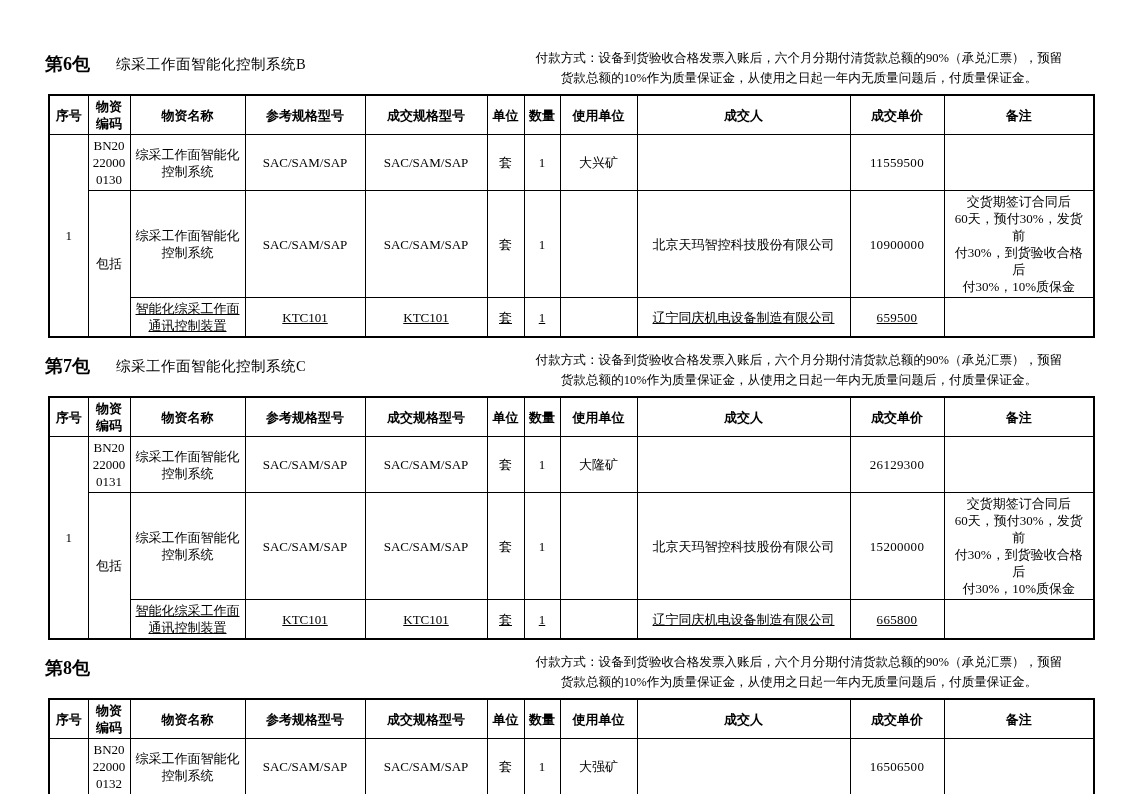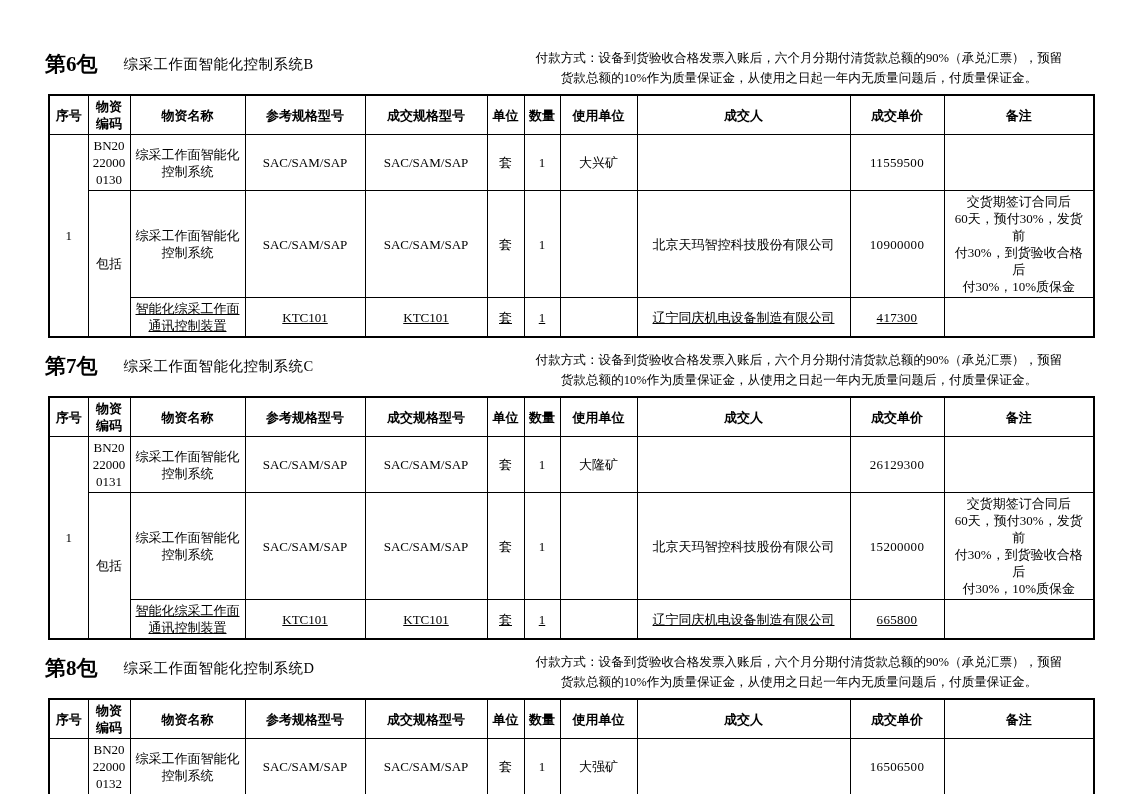"第6包" .pkg-no { font-size: 21px -> 18px }
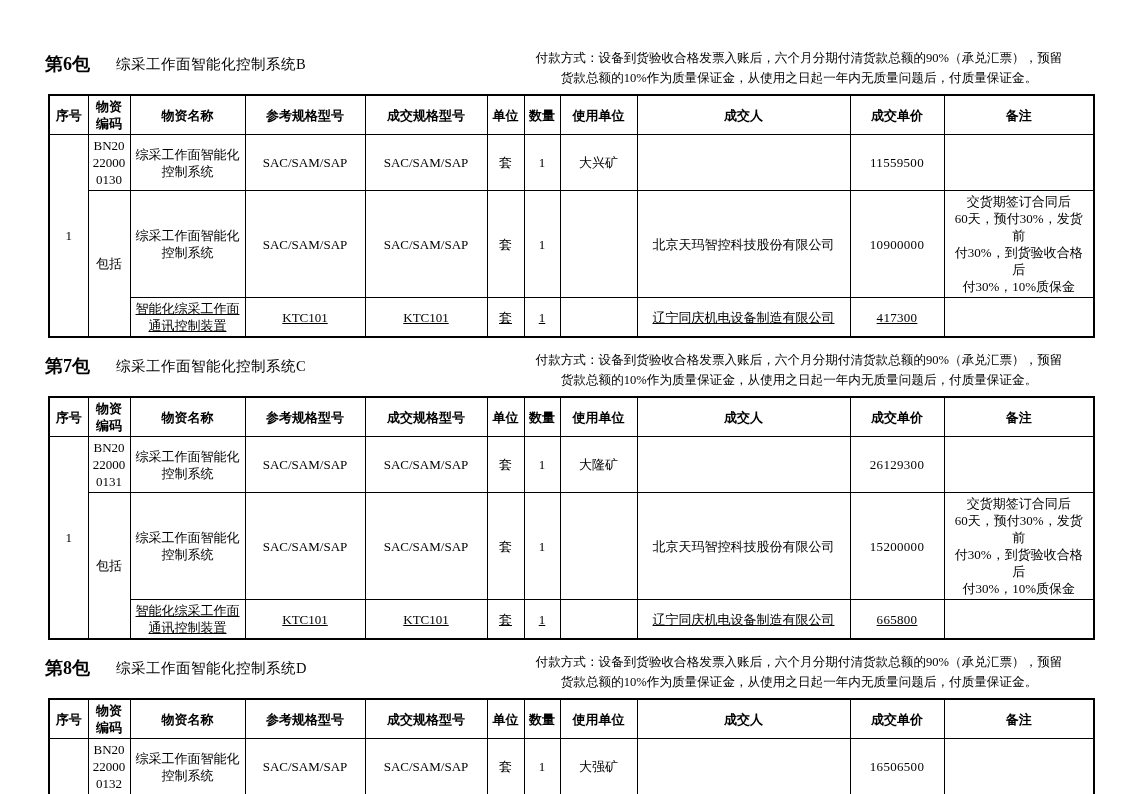"417300" td.price { text: 417300 -> 659500 }
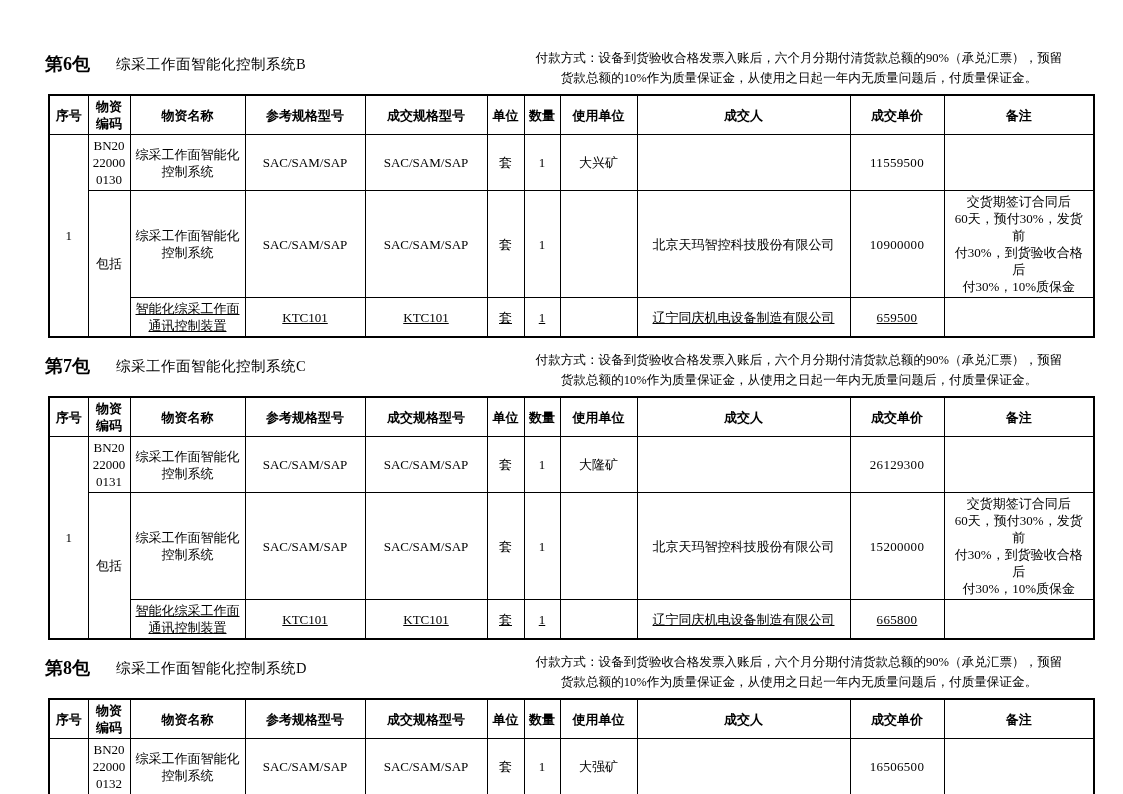"综采工作面智能化控制系统D" span.pkg-title { html: <span>综采工作面智能化控制系统D</span> -> none }
